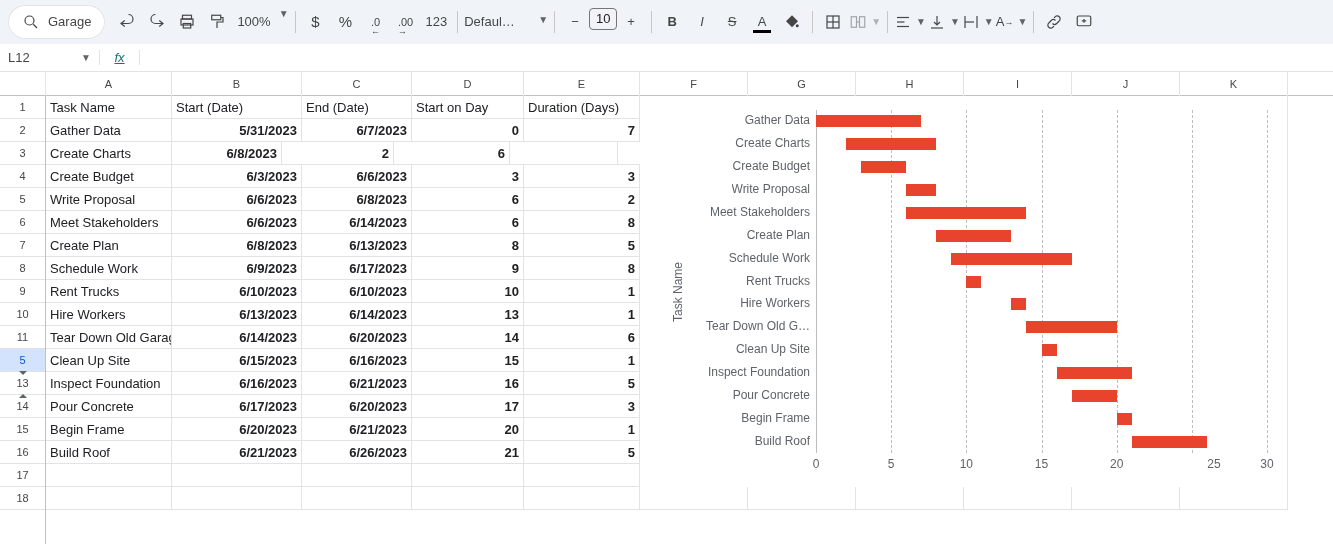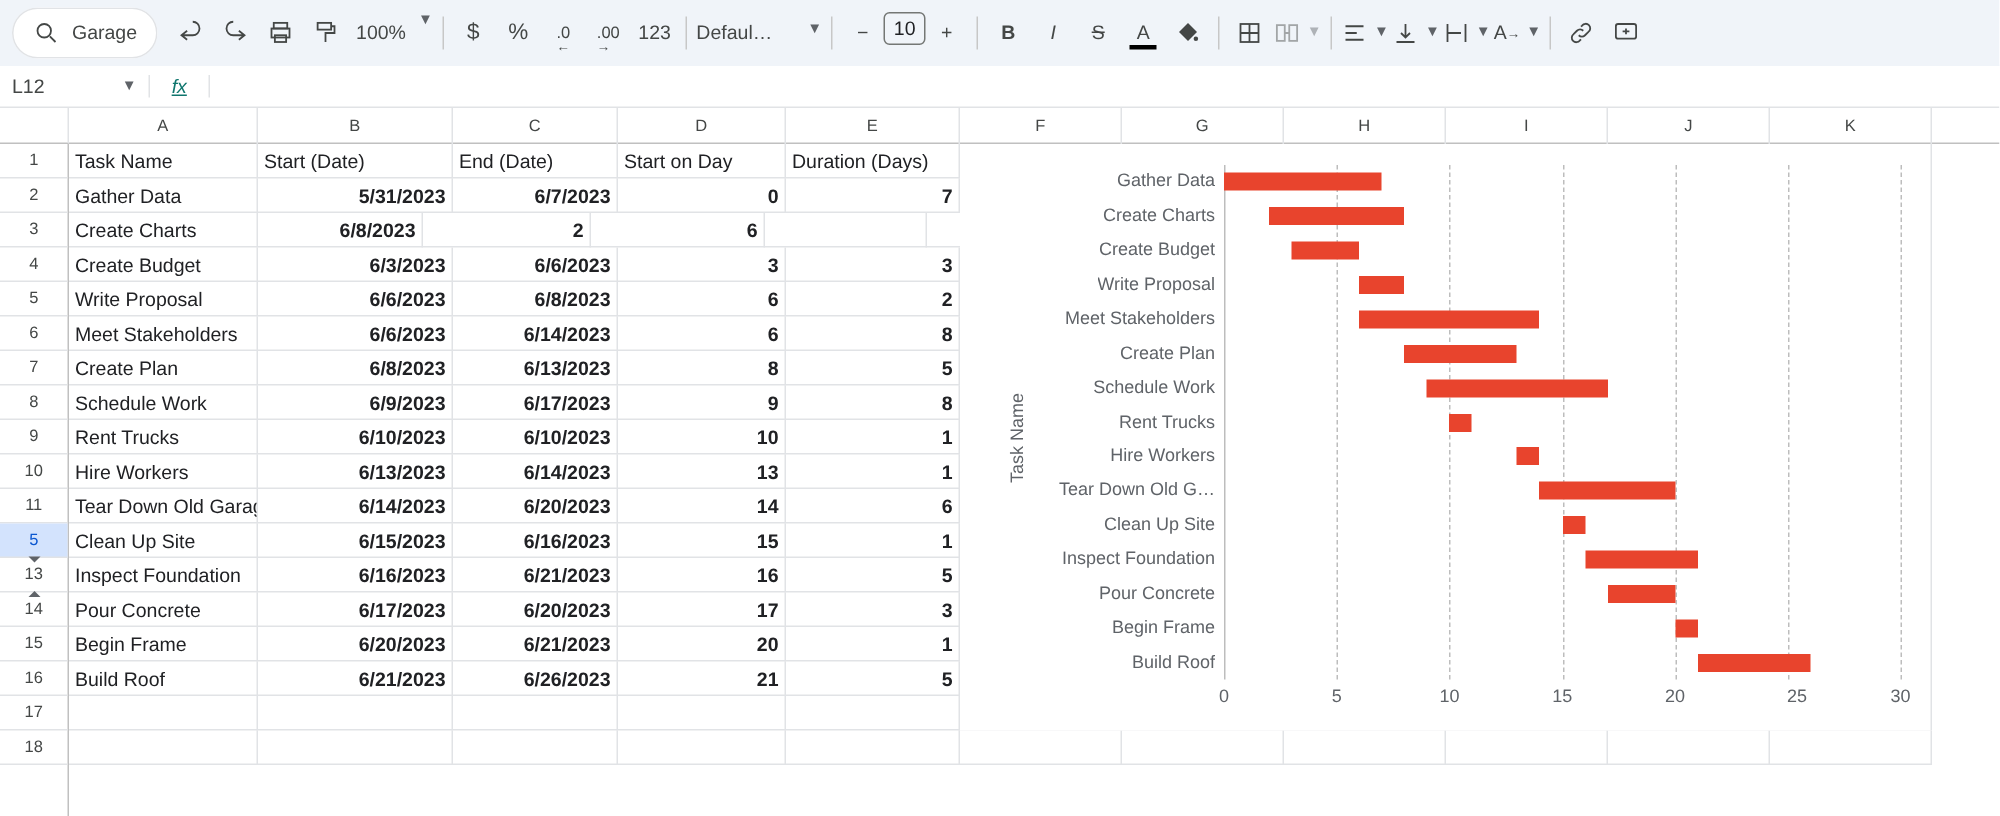"25" div.x-tick { left: 382px -> 398px }
